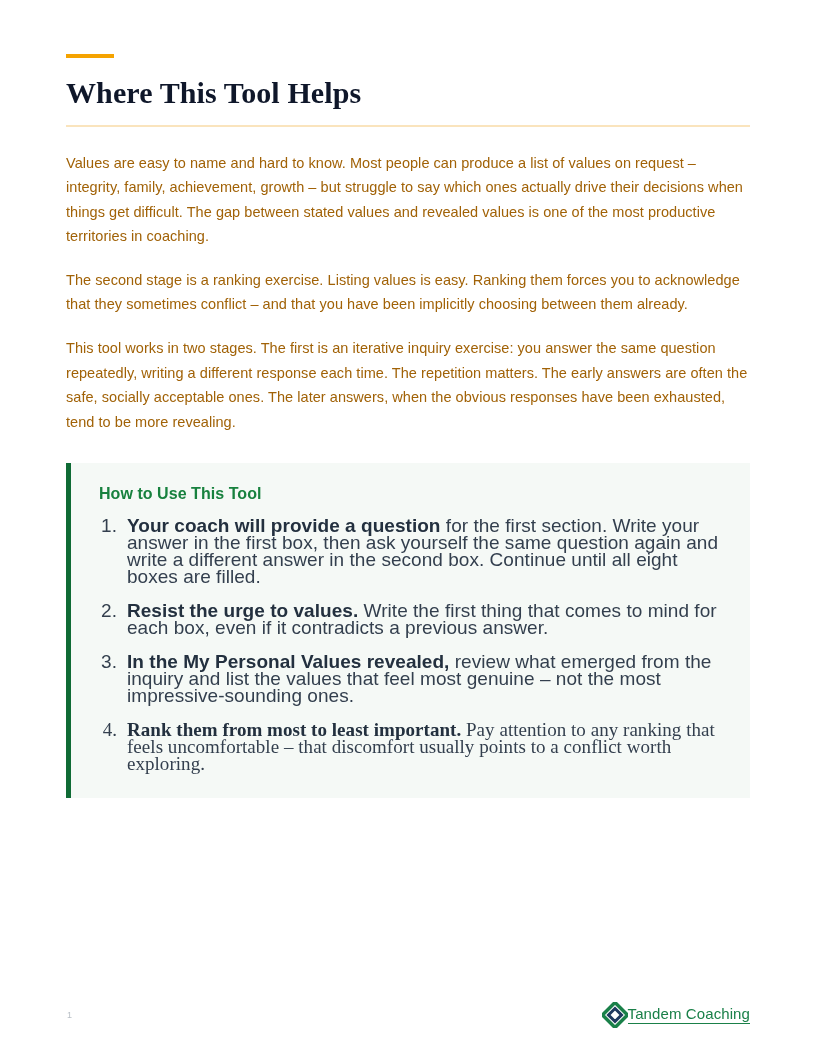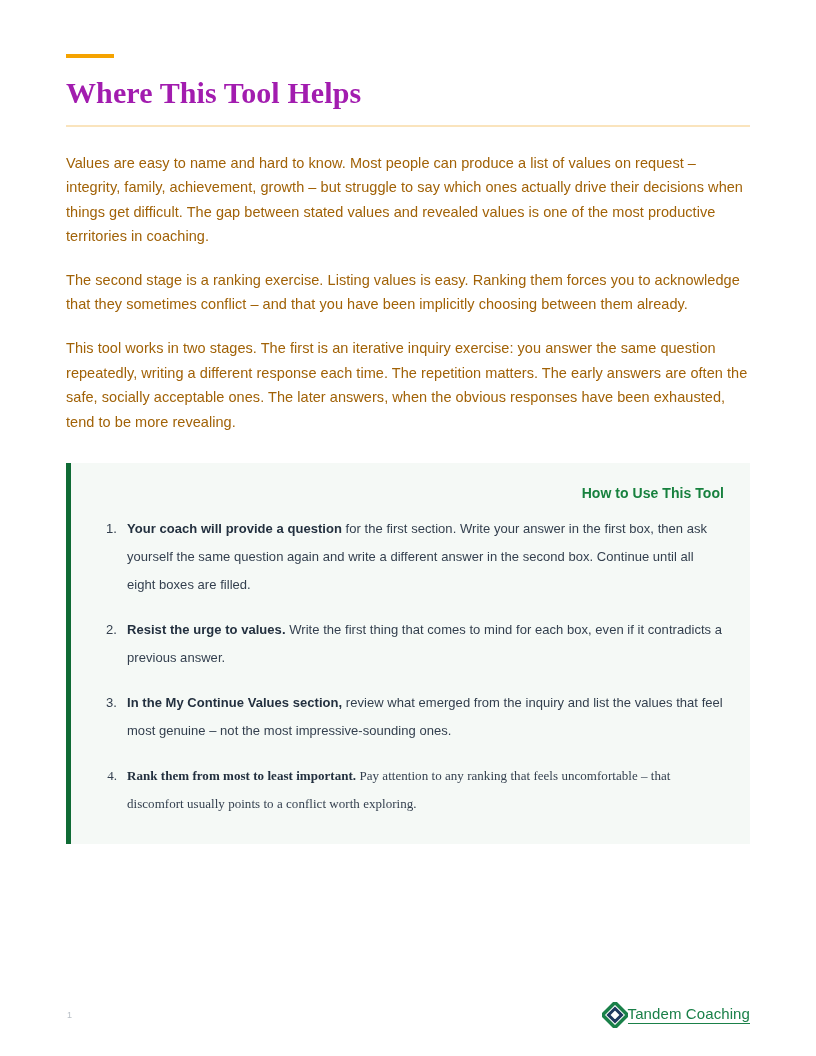"Where This Tool Helps" .page-title { color: #a21caf -> #0f172a }
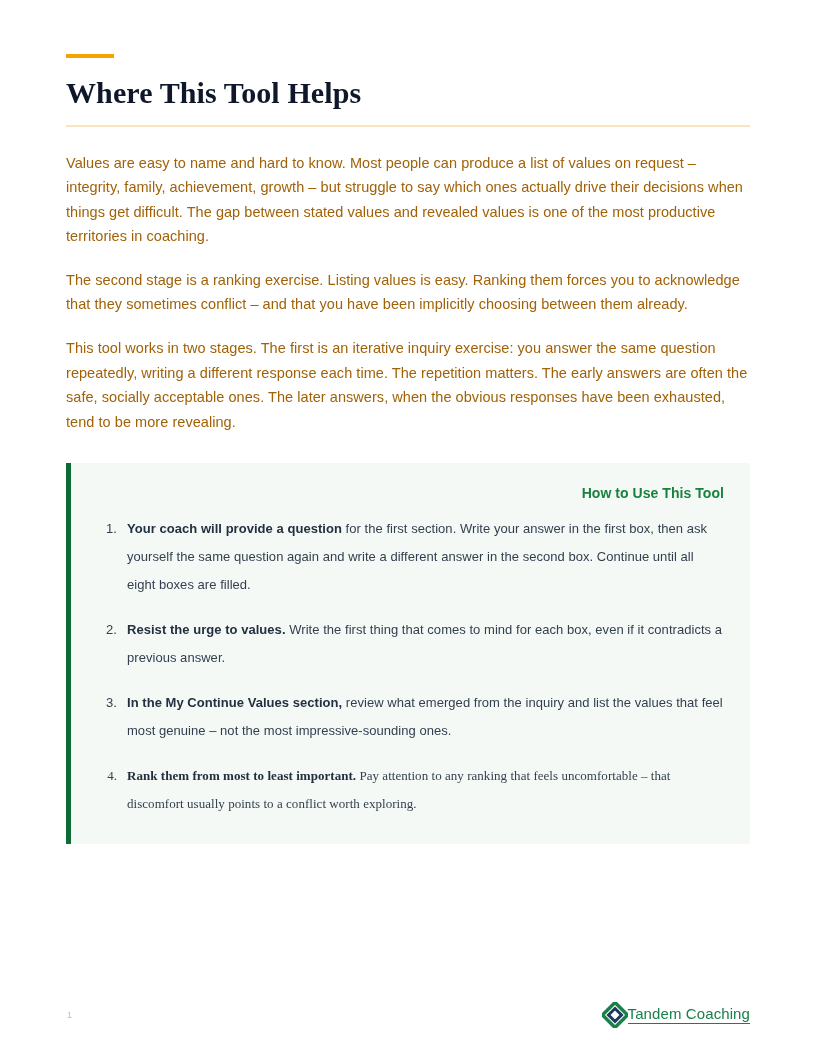"How to Use This Tool" .callout-heading { font-size: 14px -> 16px; text-align: right -> none }
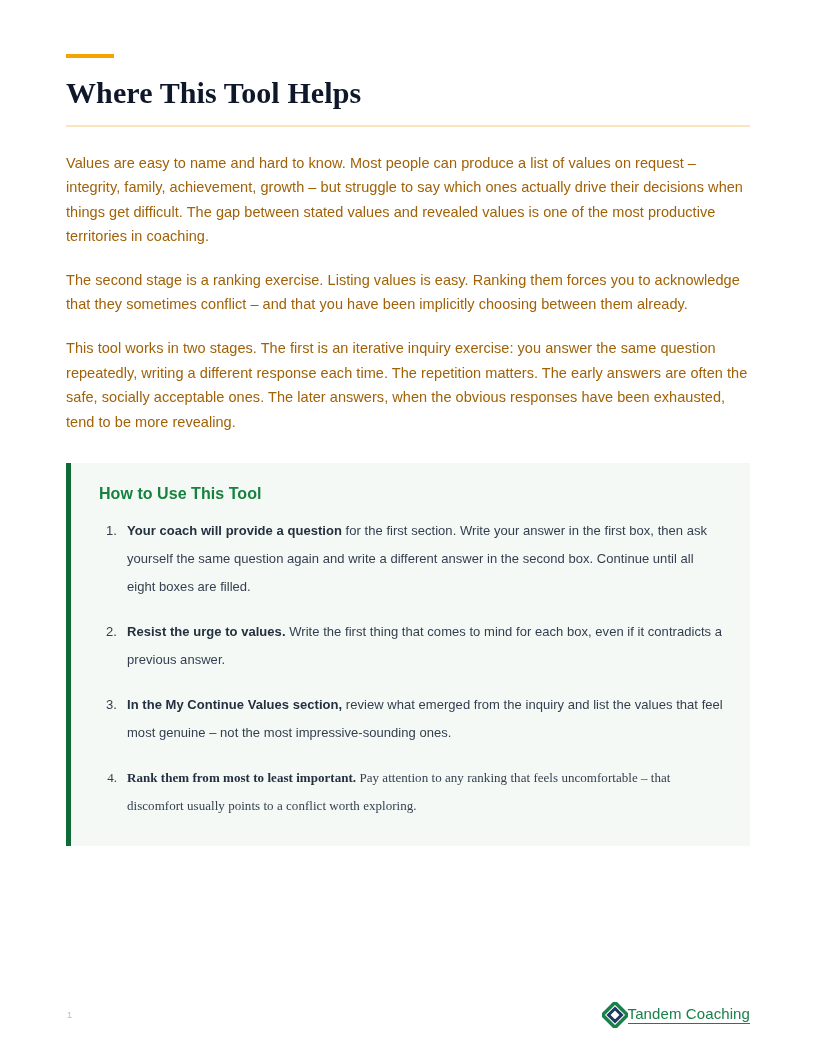"Your coach will provide a" .callout-list li { font-size: 13px -> 19px; line-height: 28px -> 17px }
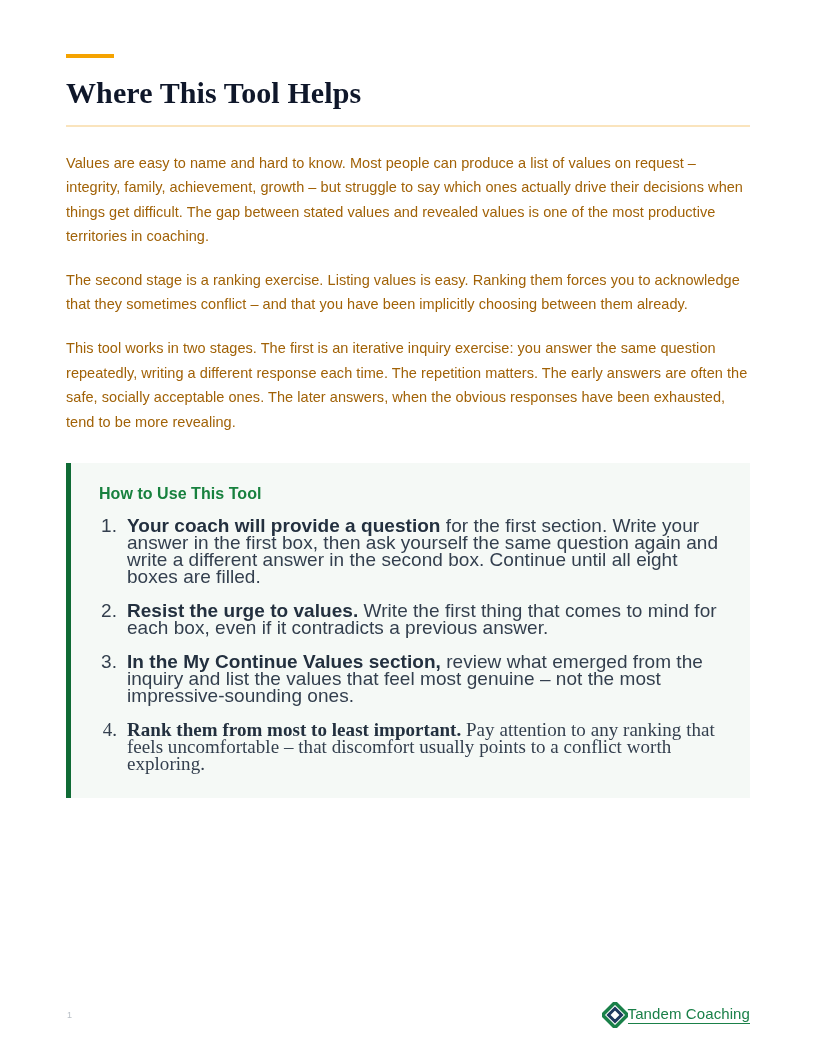"In the My Continue Values" b { text: Continue Values section -> Personal Values revealed }
